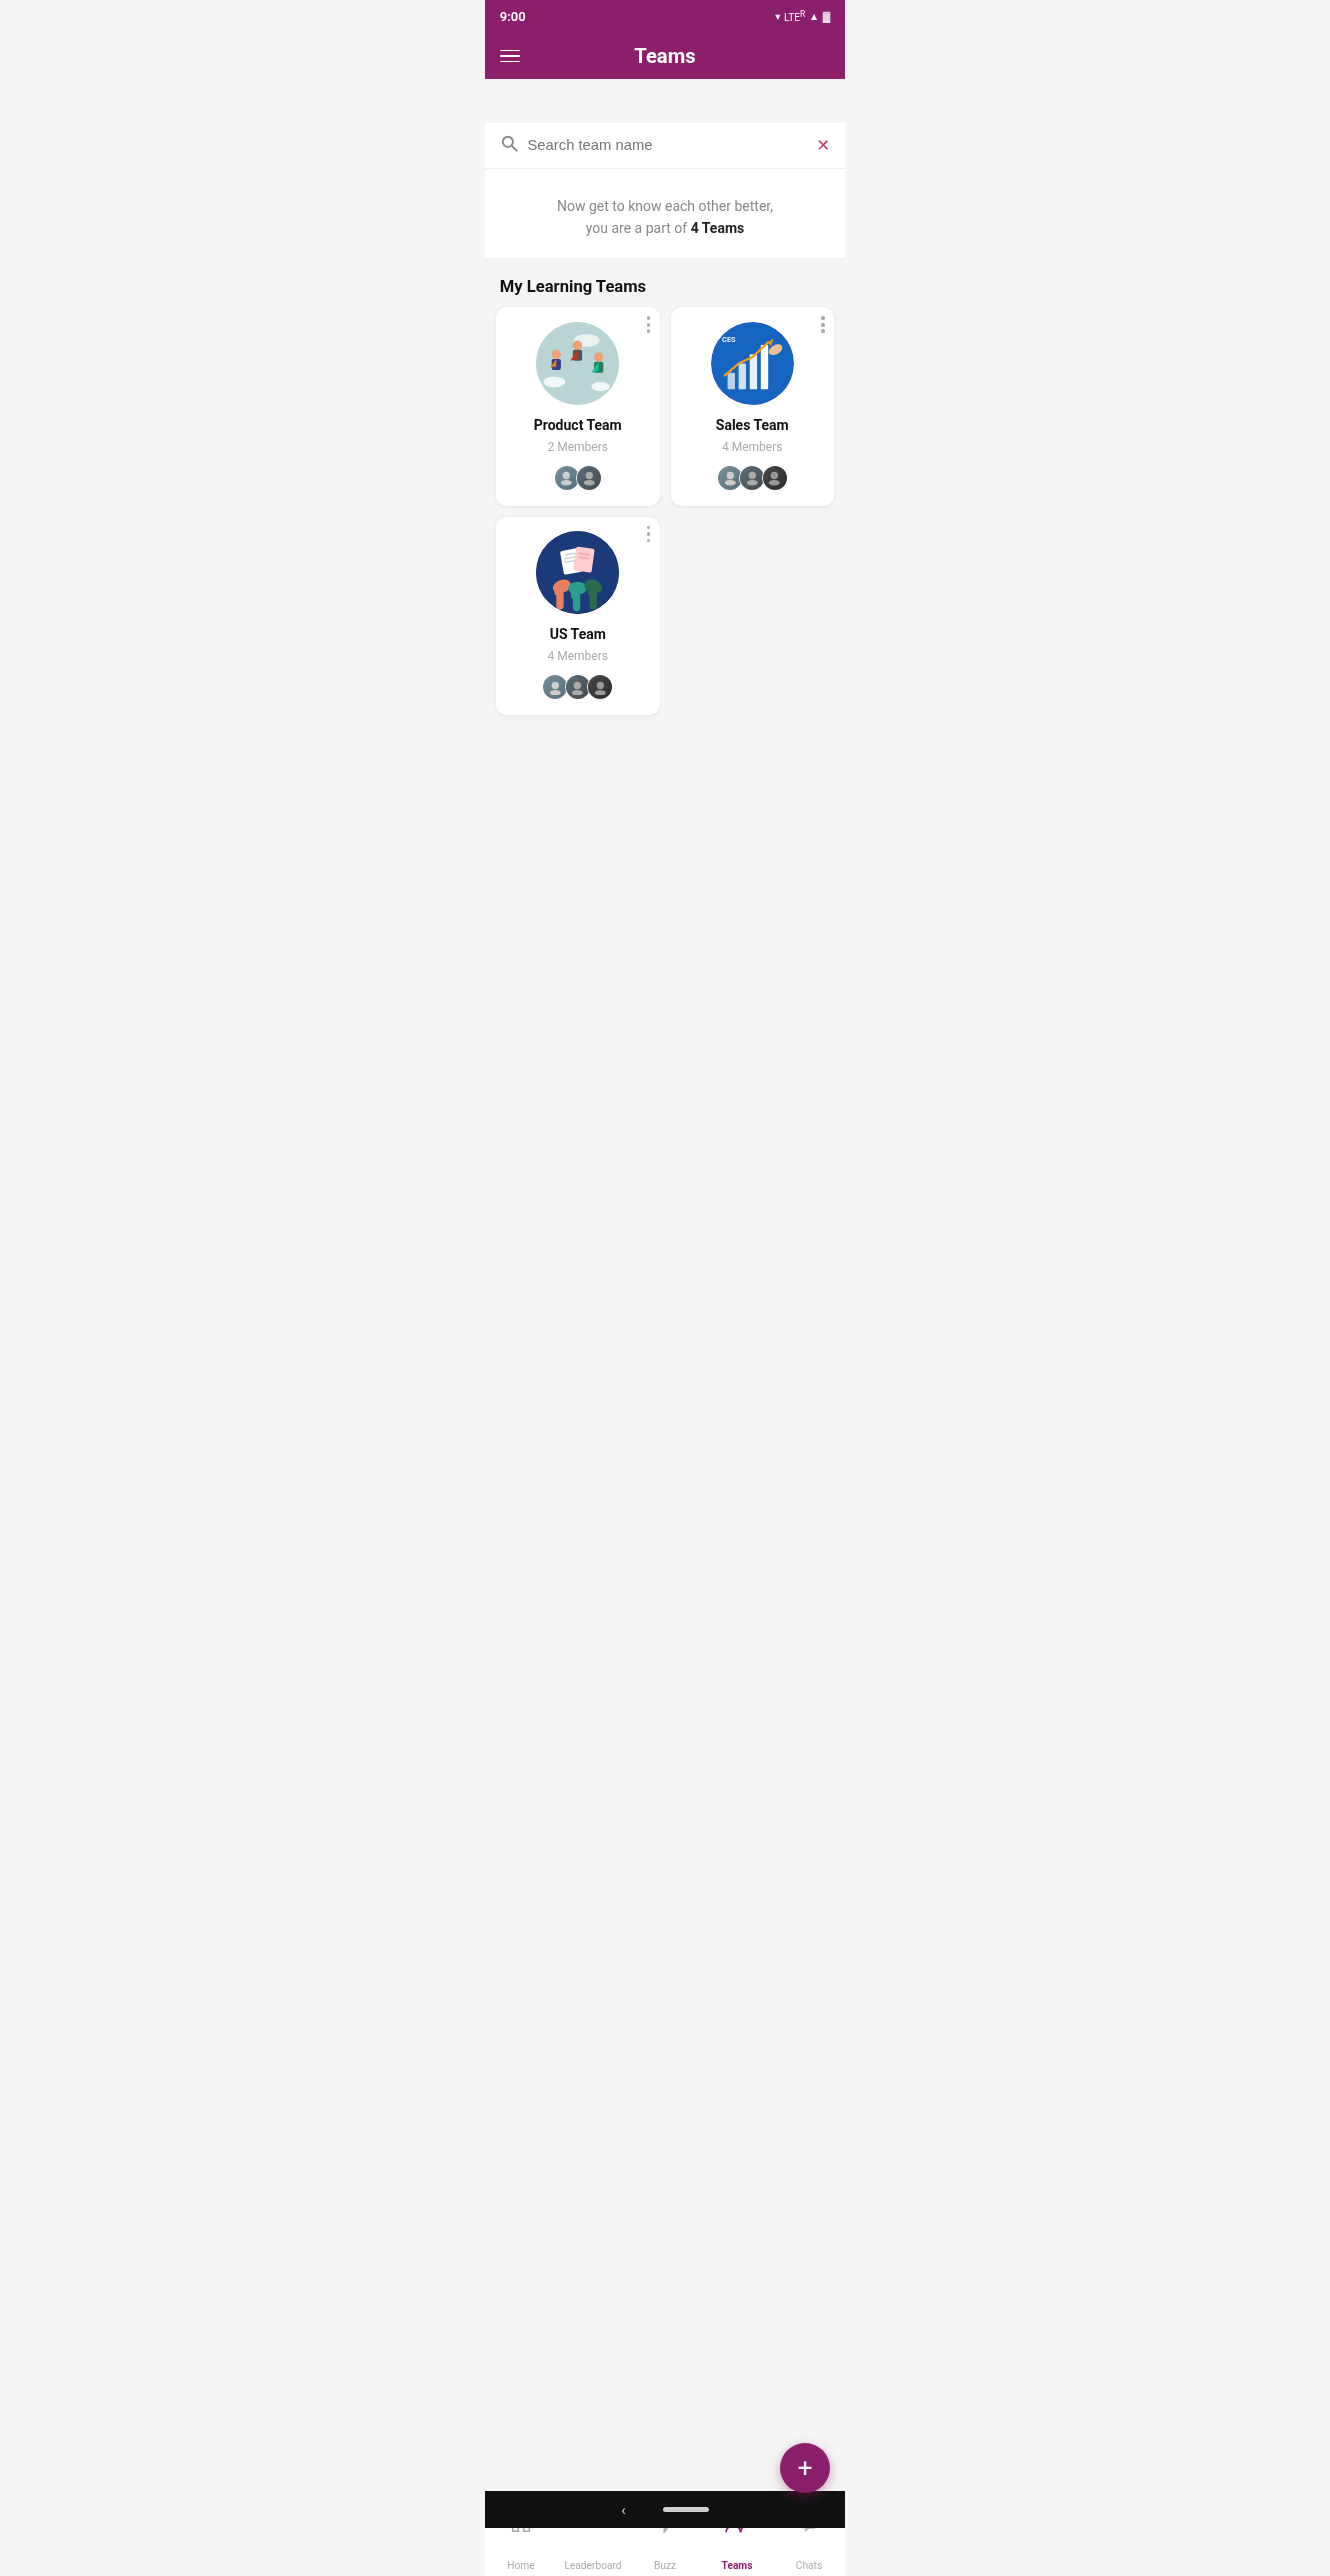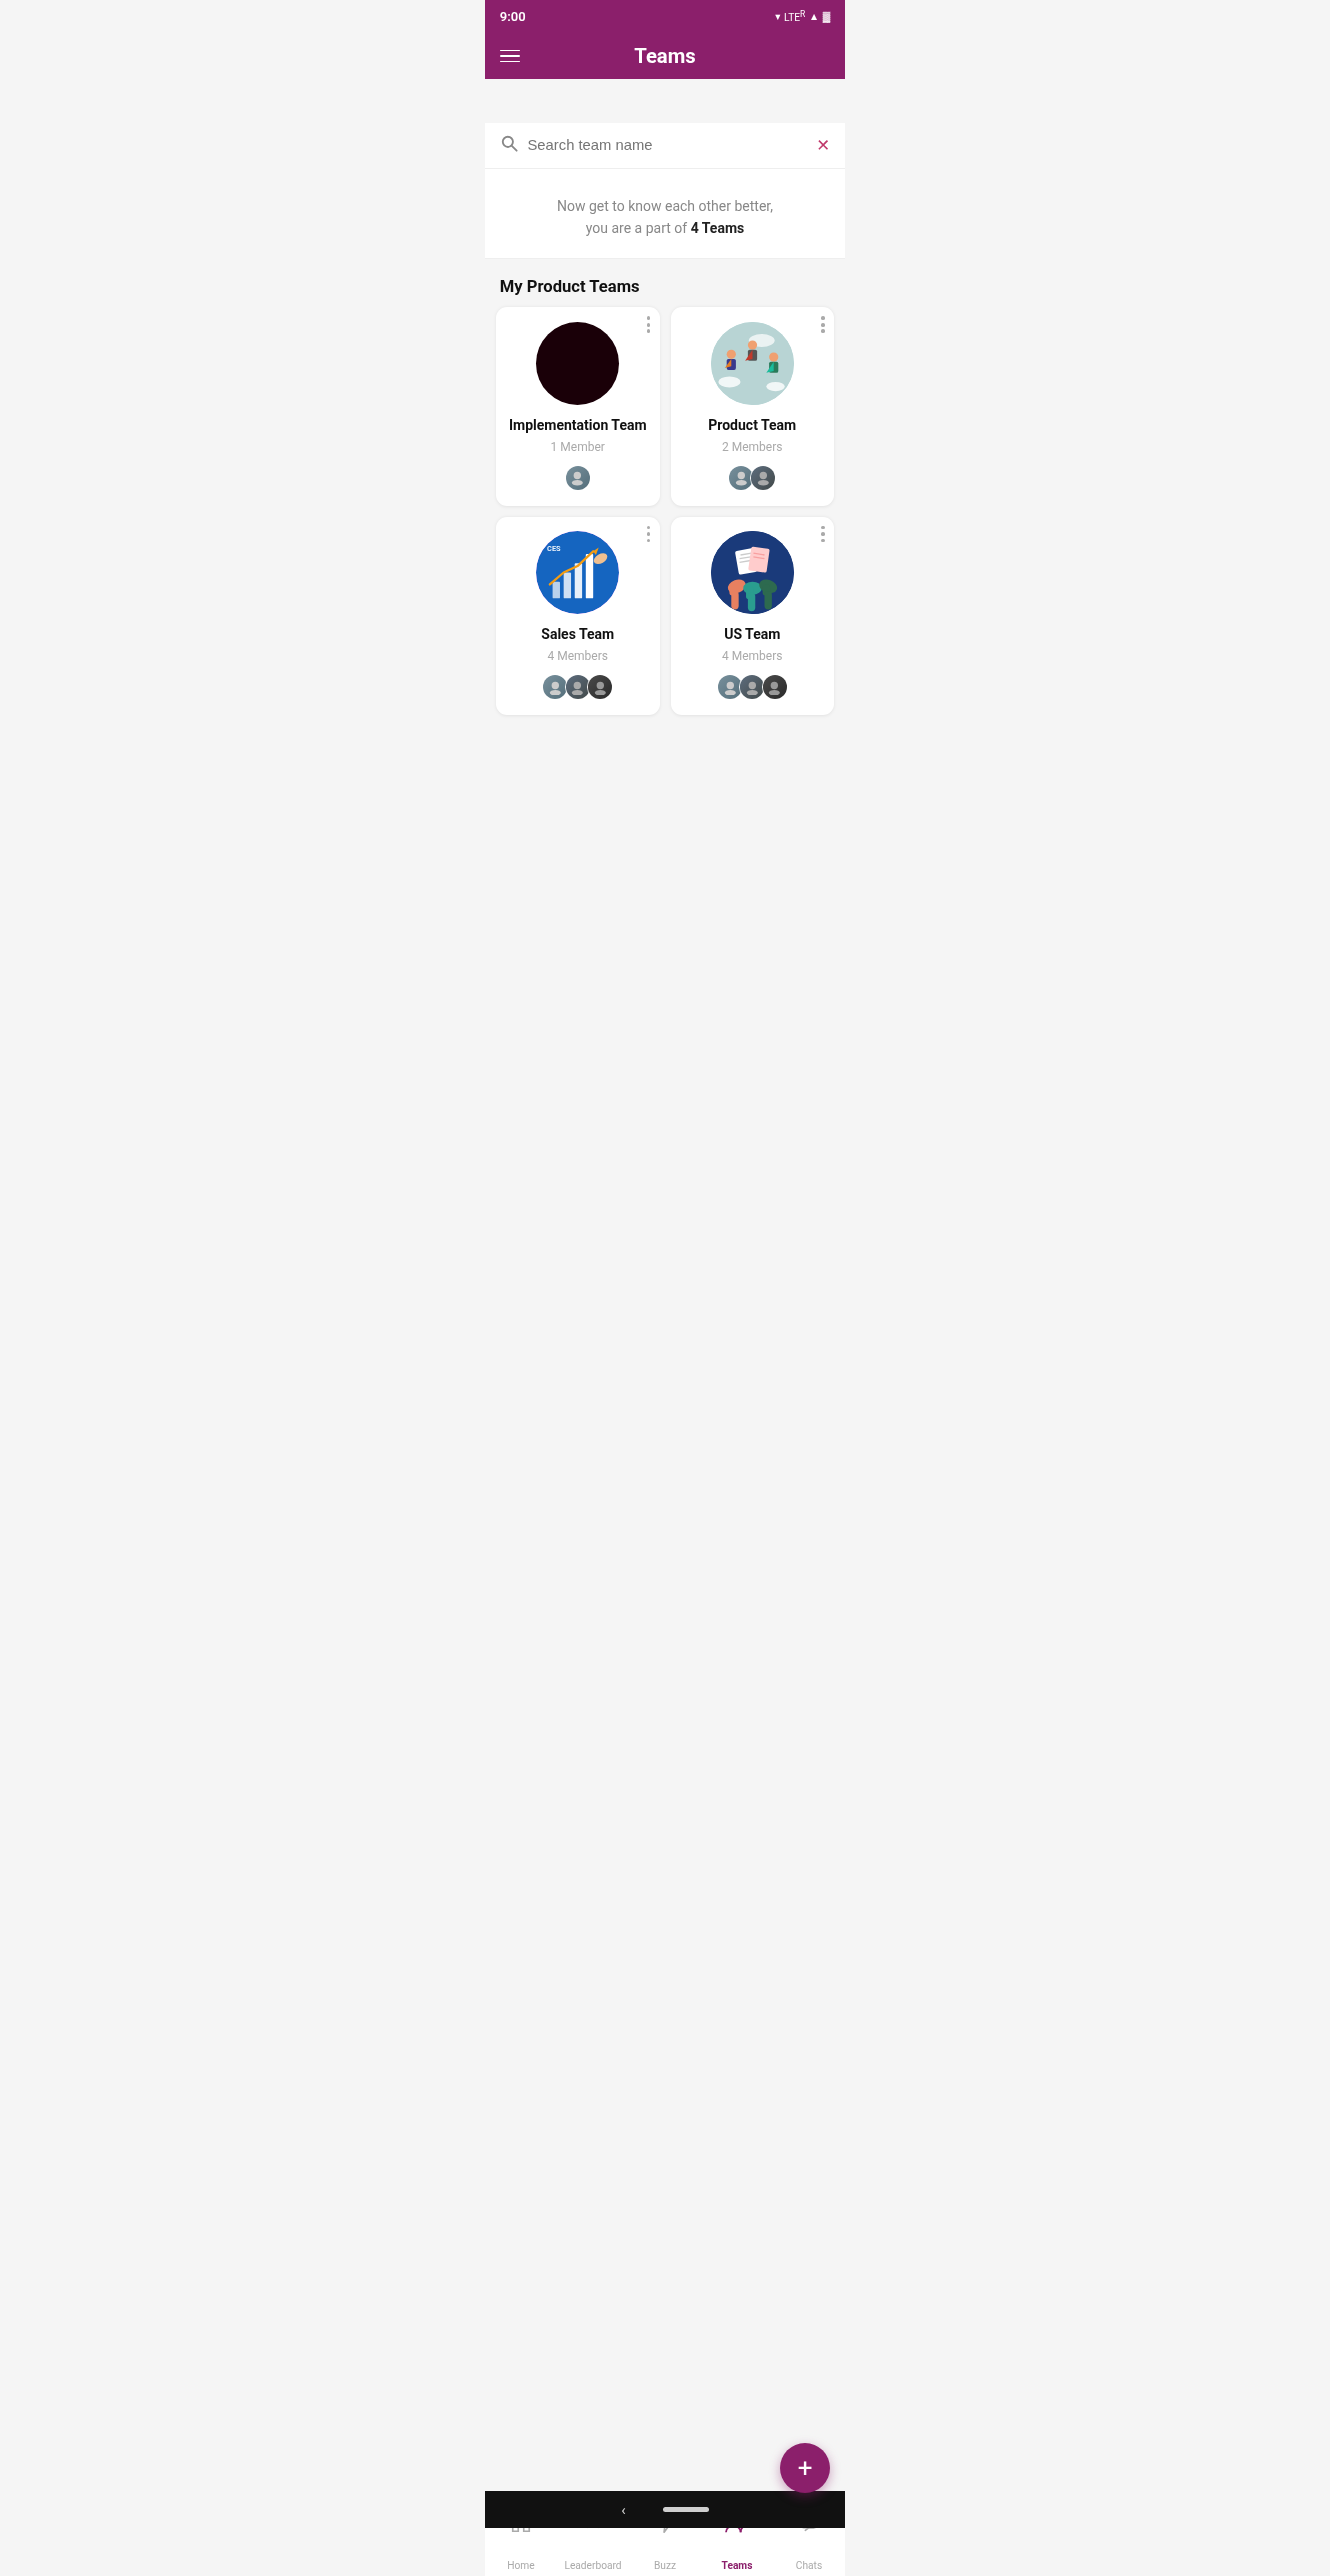"My Product Teams" div.section-title { text: Product -> Learning }
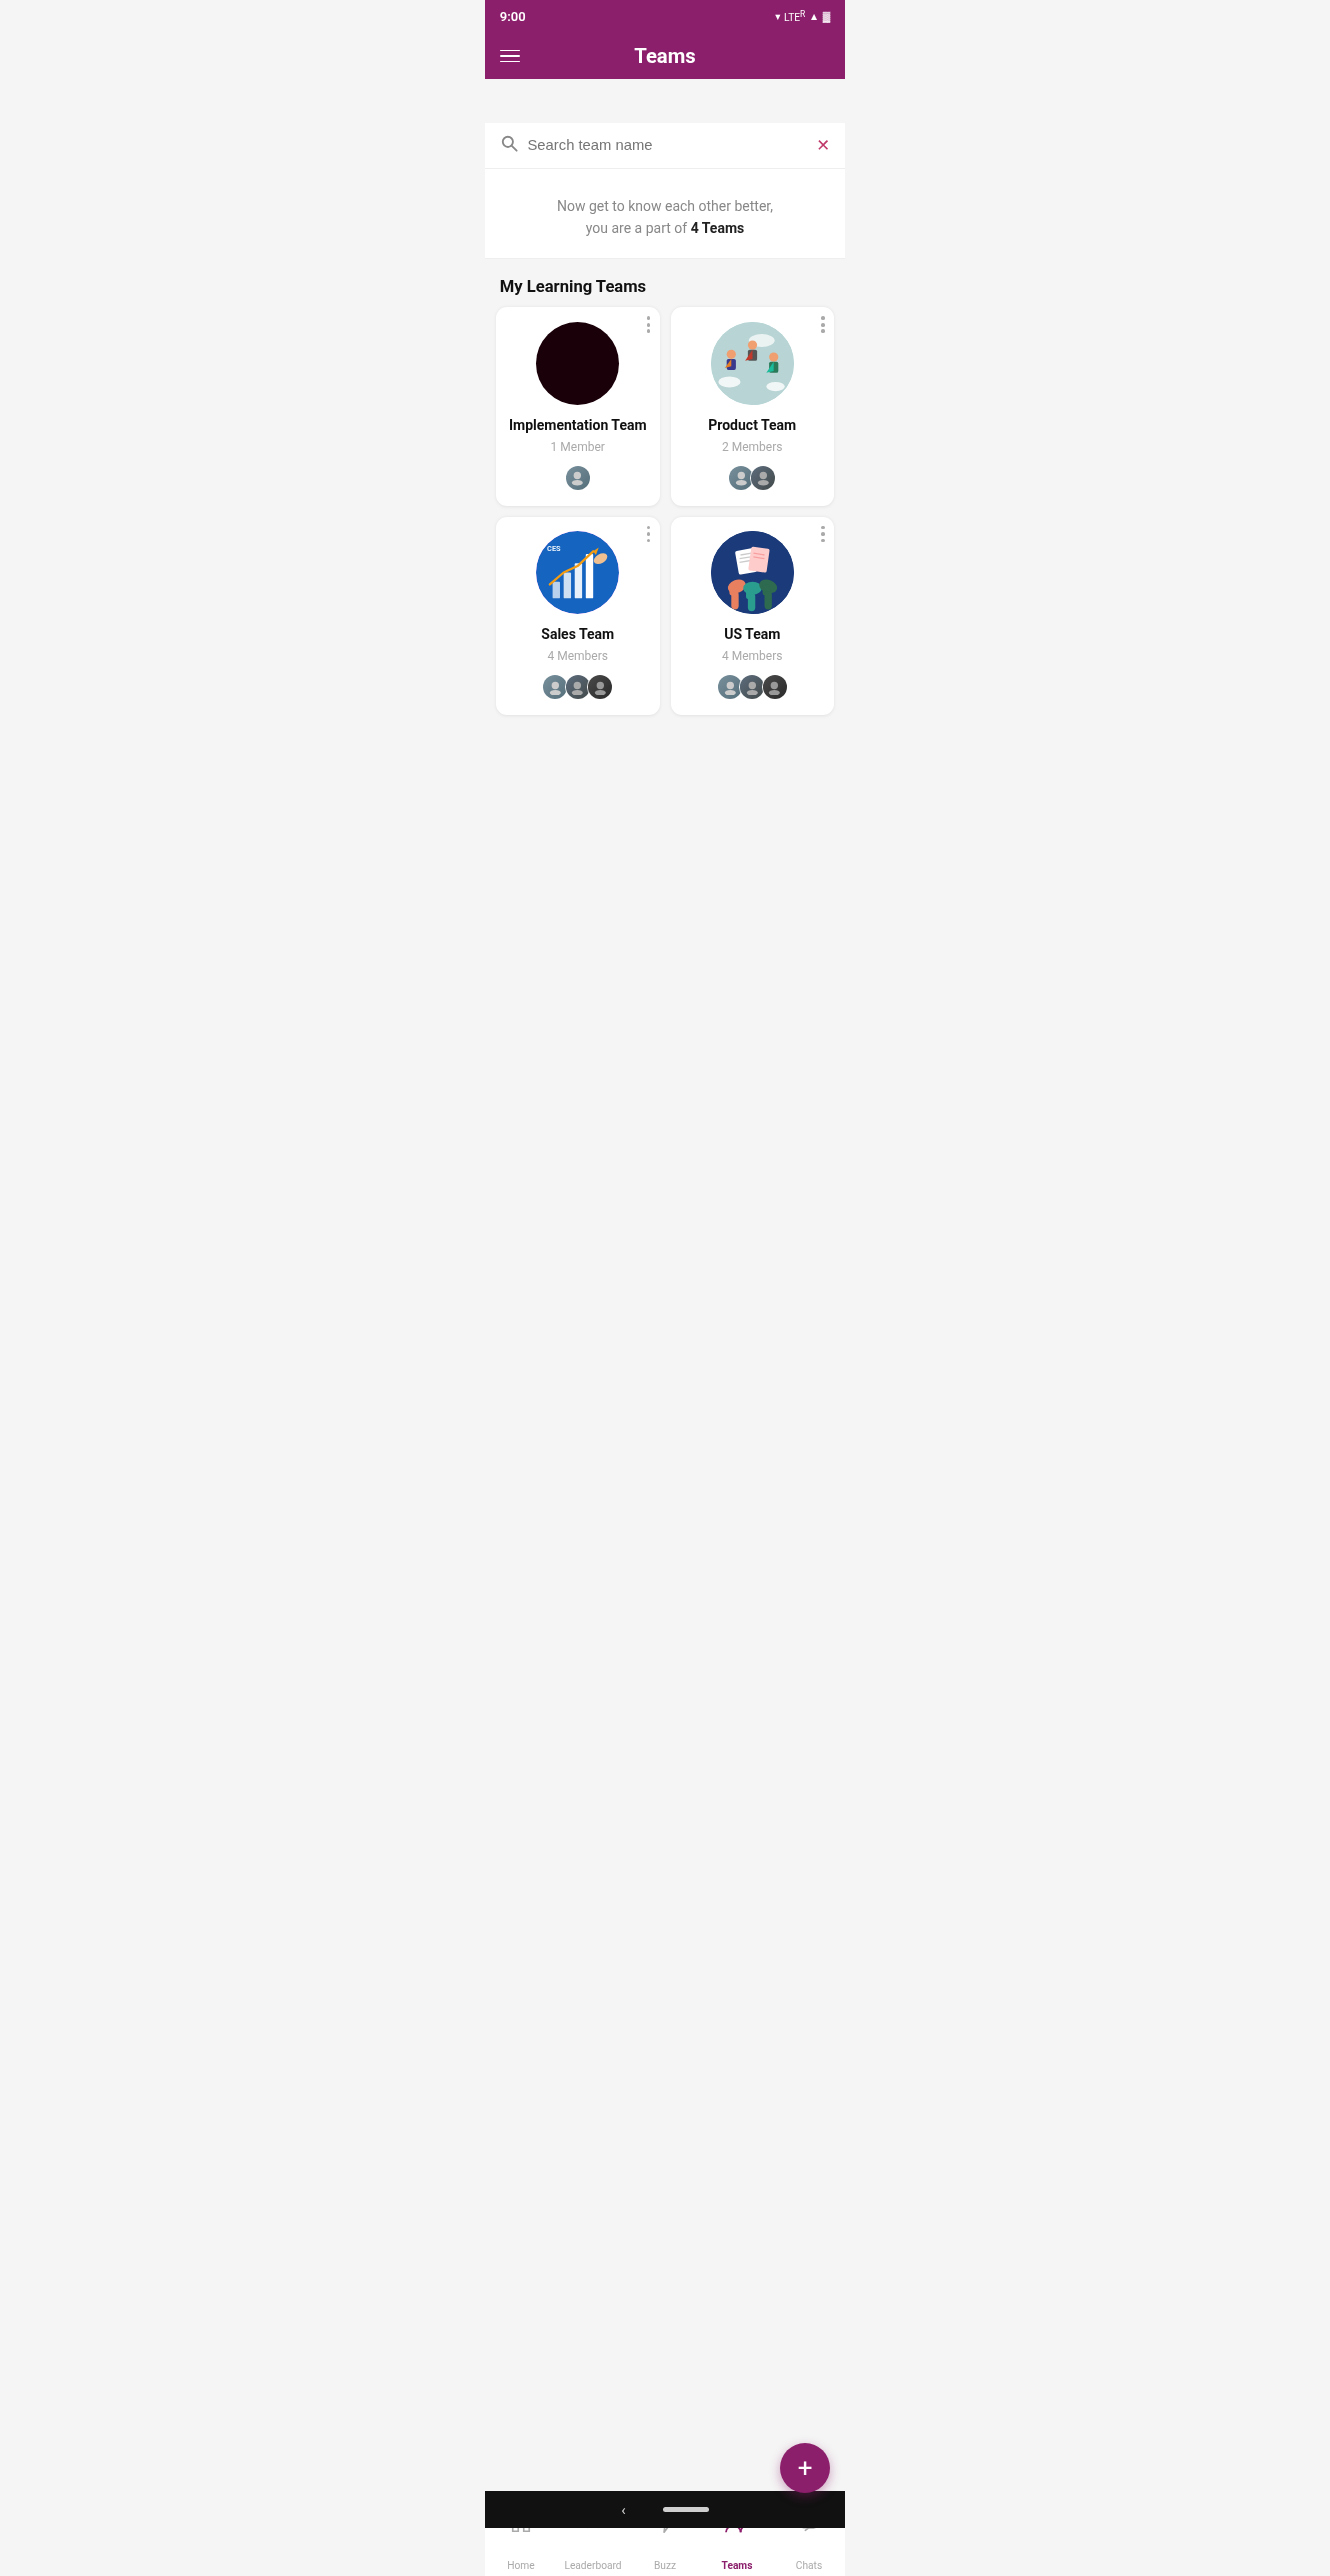"Implementation Team" div.team-card { html: <div> <div> <span></span> <span></span> <span></span> </div> <div> </div> <div>Implementation Team</div> <div>1 Member</div> <div> <div> <div> <svg> <circle></circle> <ellipse></ellipse> </svg> </div> </div> </div> </div> -> none }
